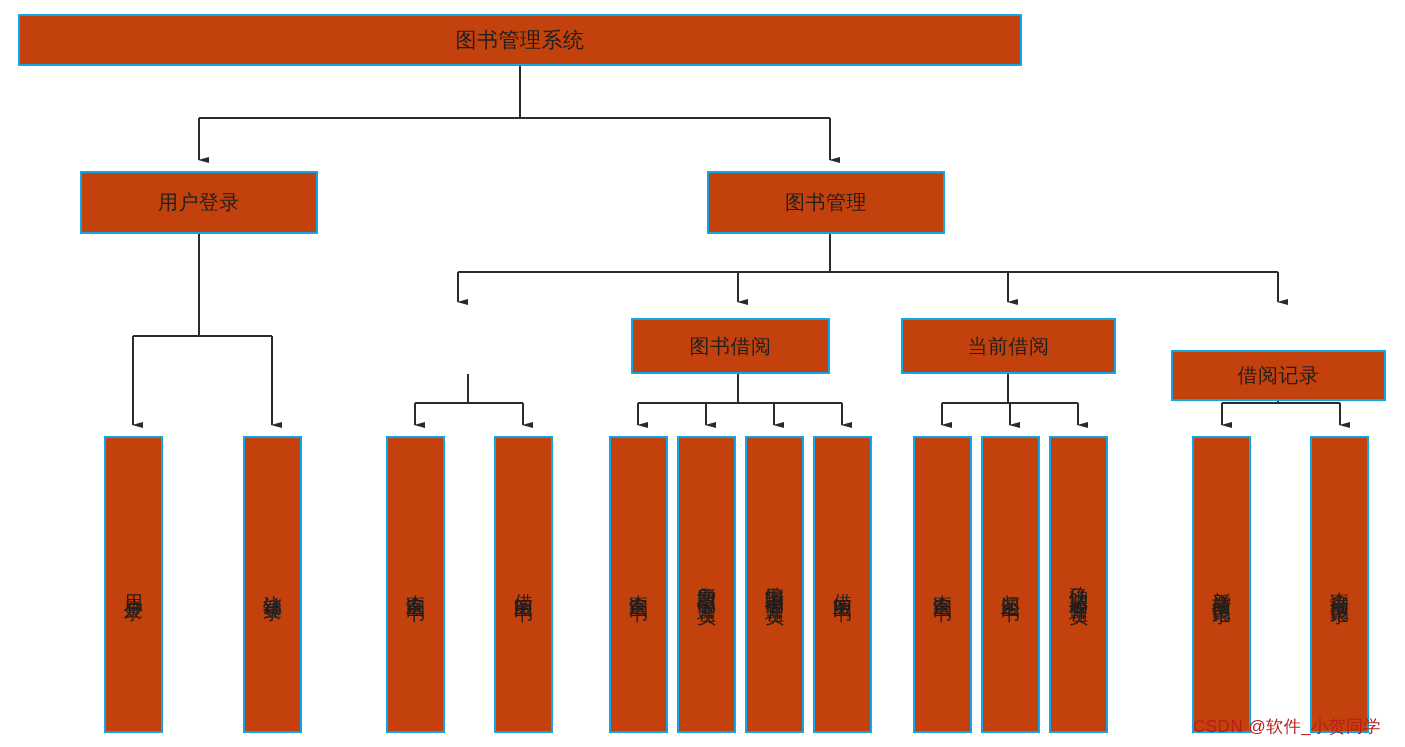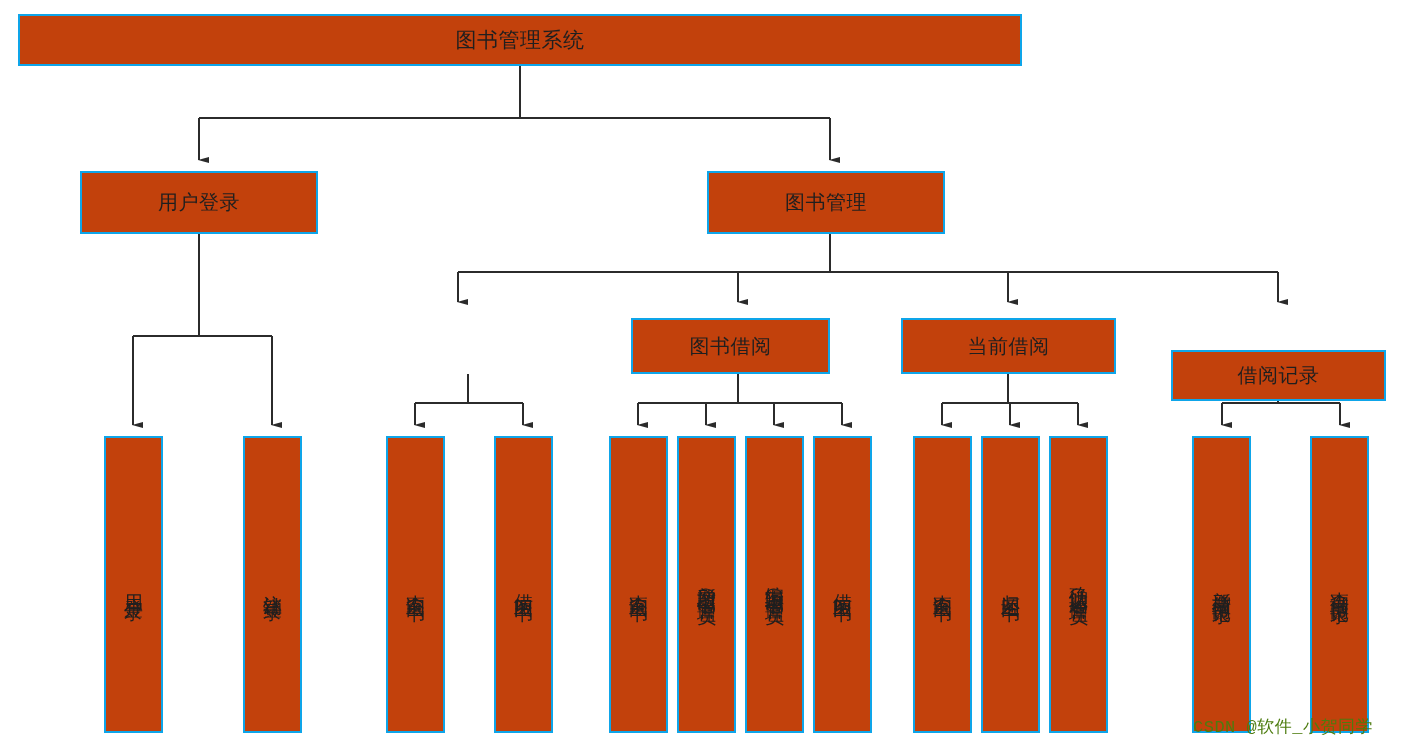"CSDN @软件_小贺同学" .watermark { color: #4d7c0f -> #b91c1c; font-family: Liberation Mono, monospace -> none }
